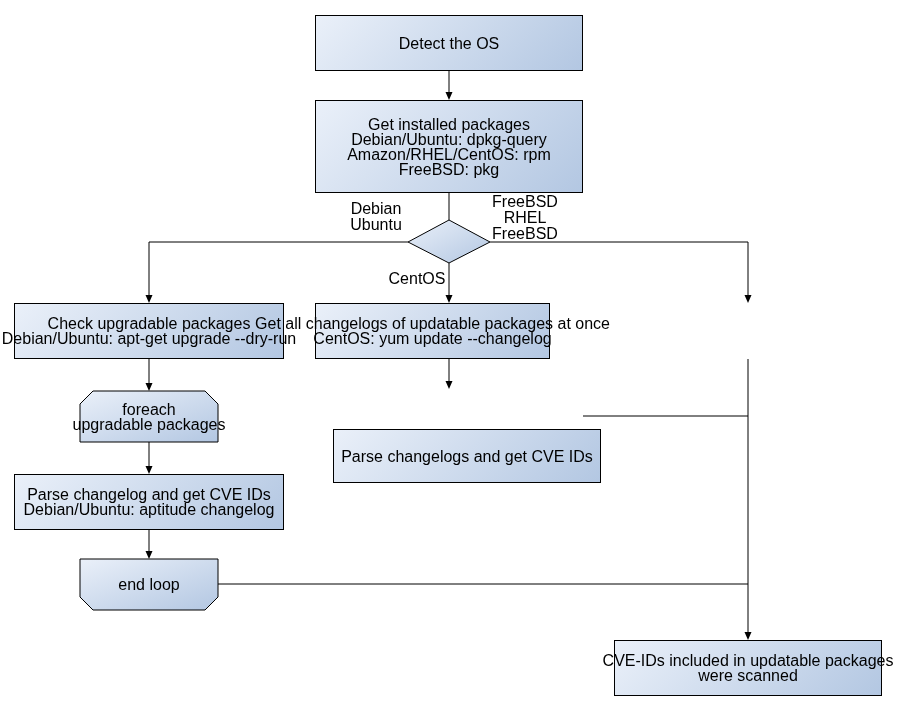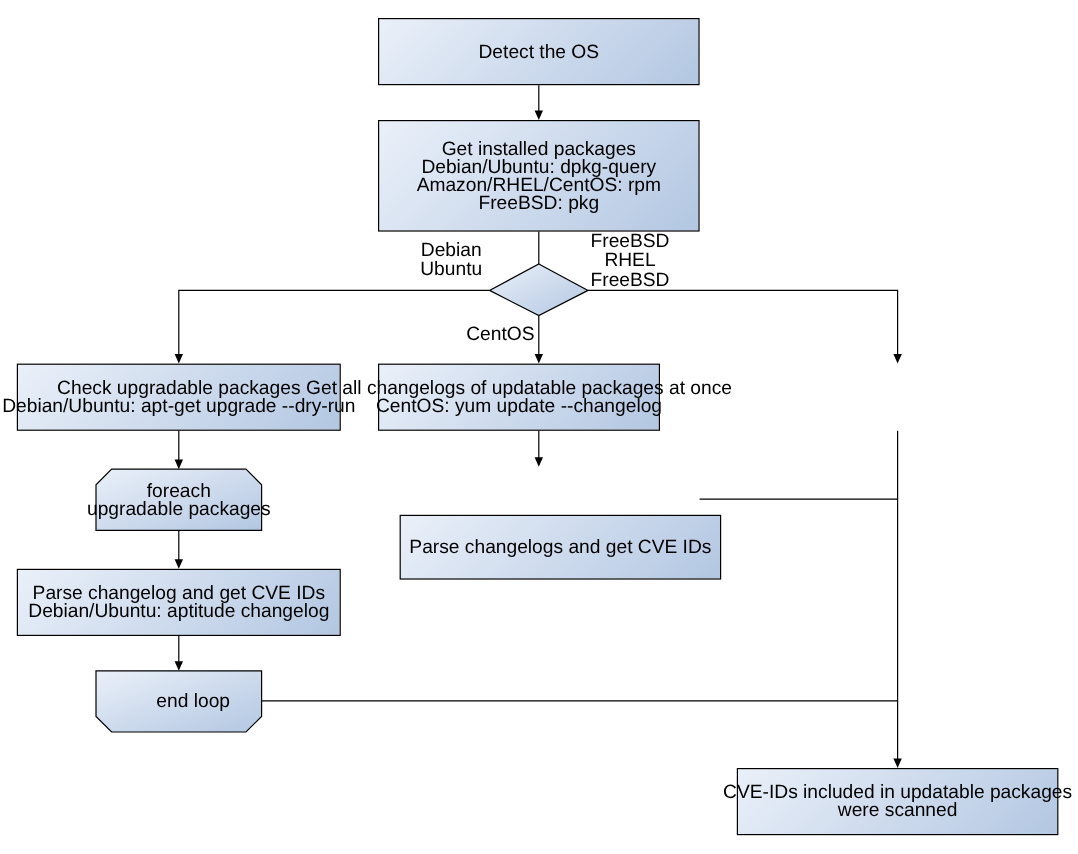"end loop" div.shape-label { left: 92px -> 80px }
